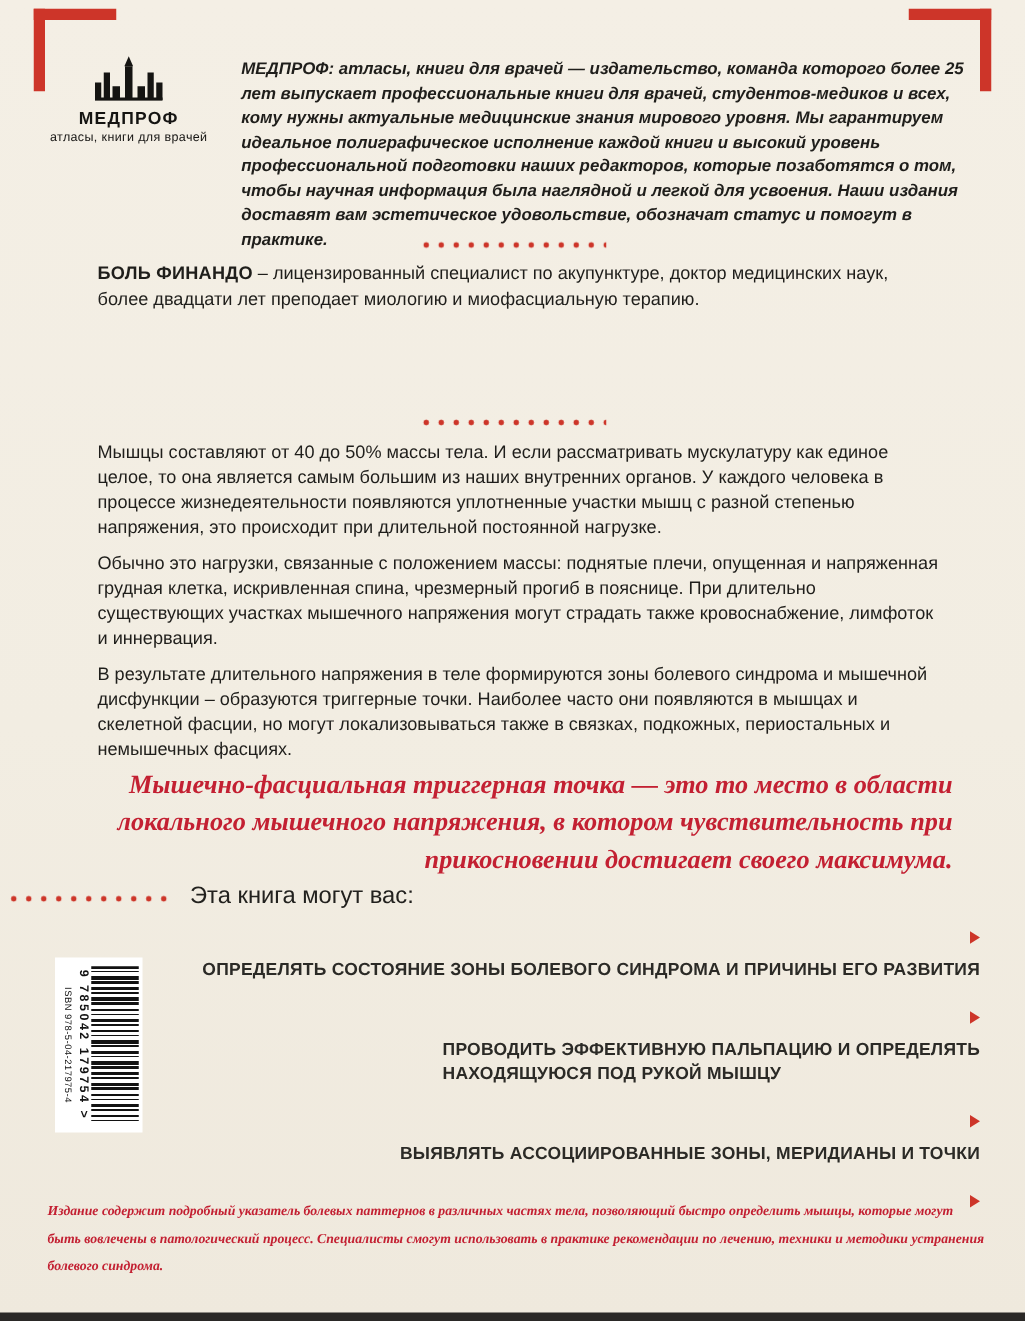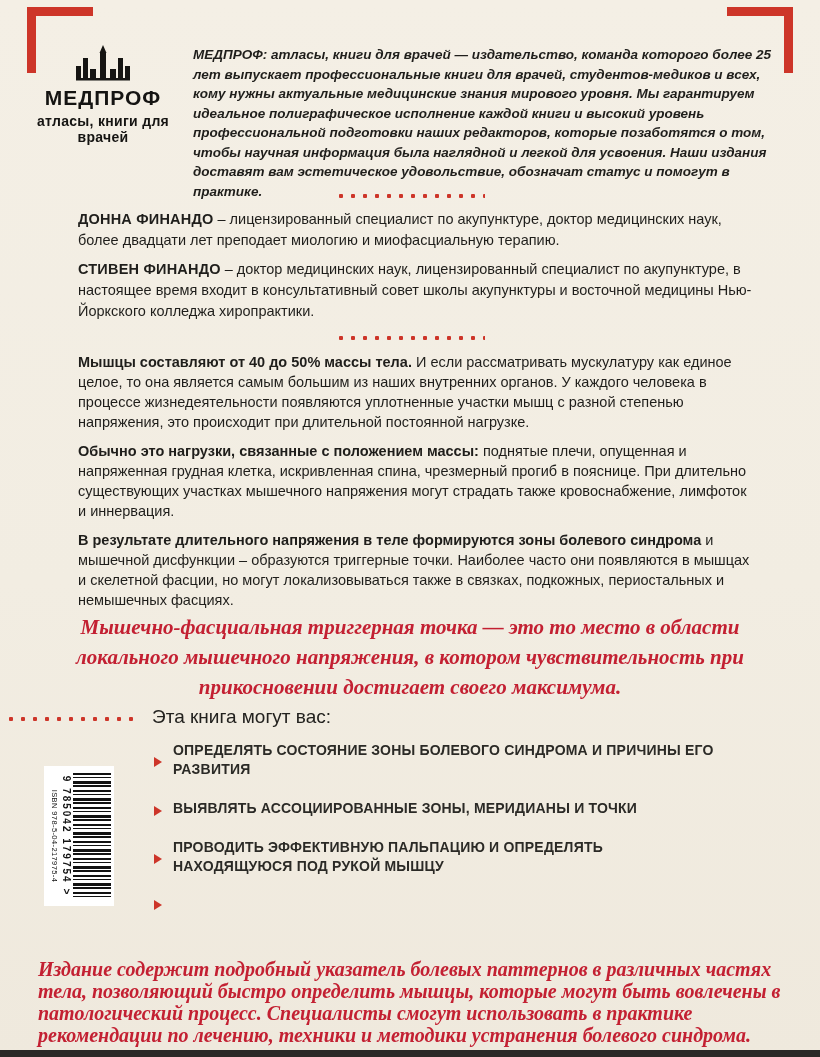"МЕДПРОФ" .logo-title { font-size: 21px -> 14px }
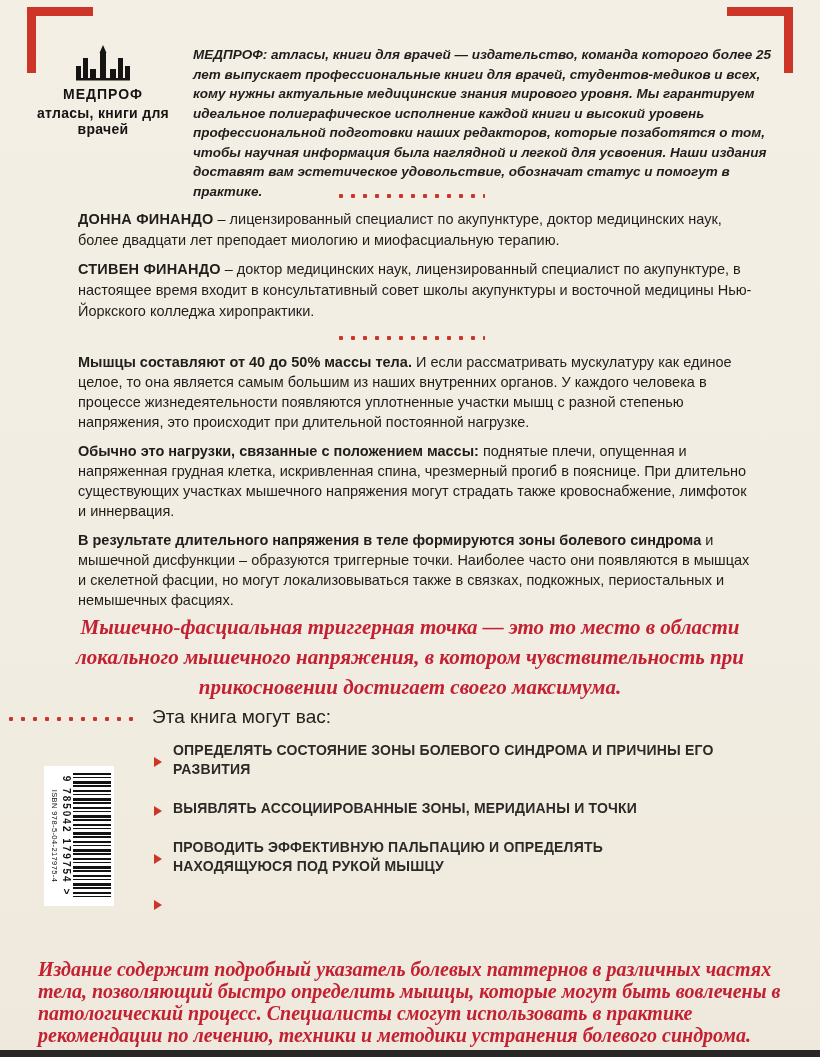"атласы, книги для врачей" .logo-sub { font-size: 14px -> 10px; font-weight: 700 -> 400 }
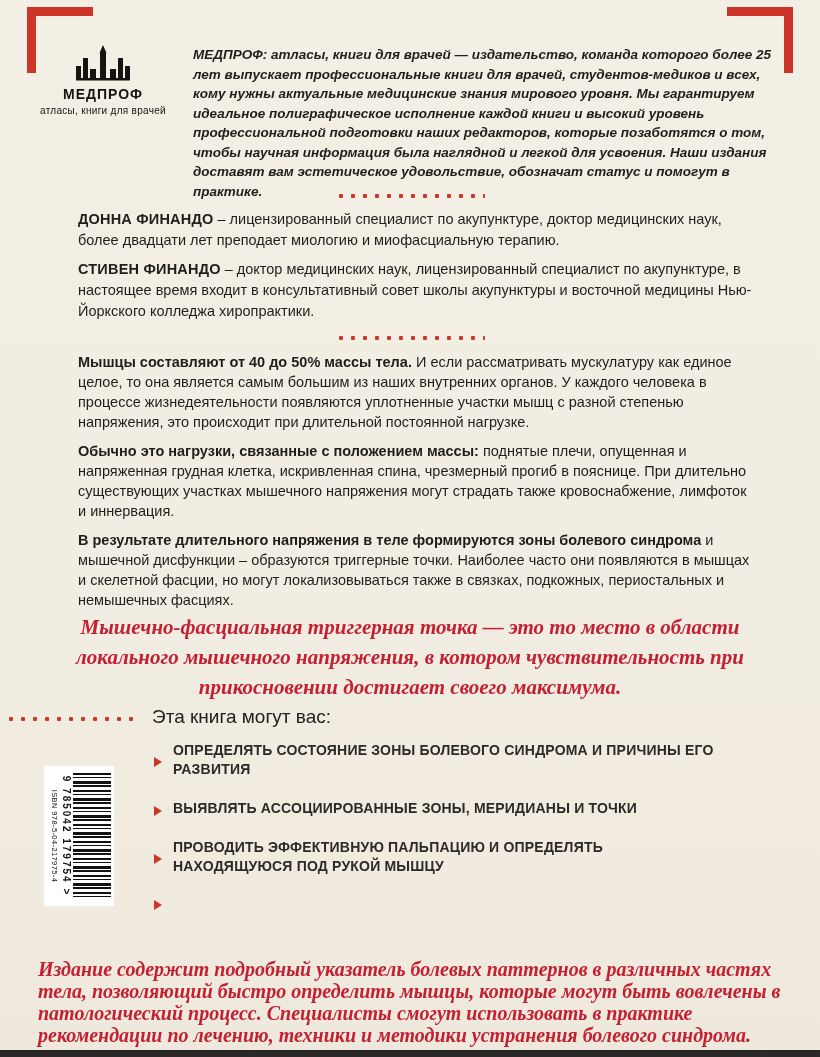"ДОННА ФИНАНДО" span.author-name { text: ДОННА -> БОЛЬ }
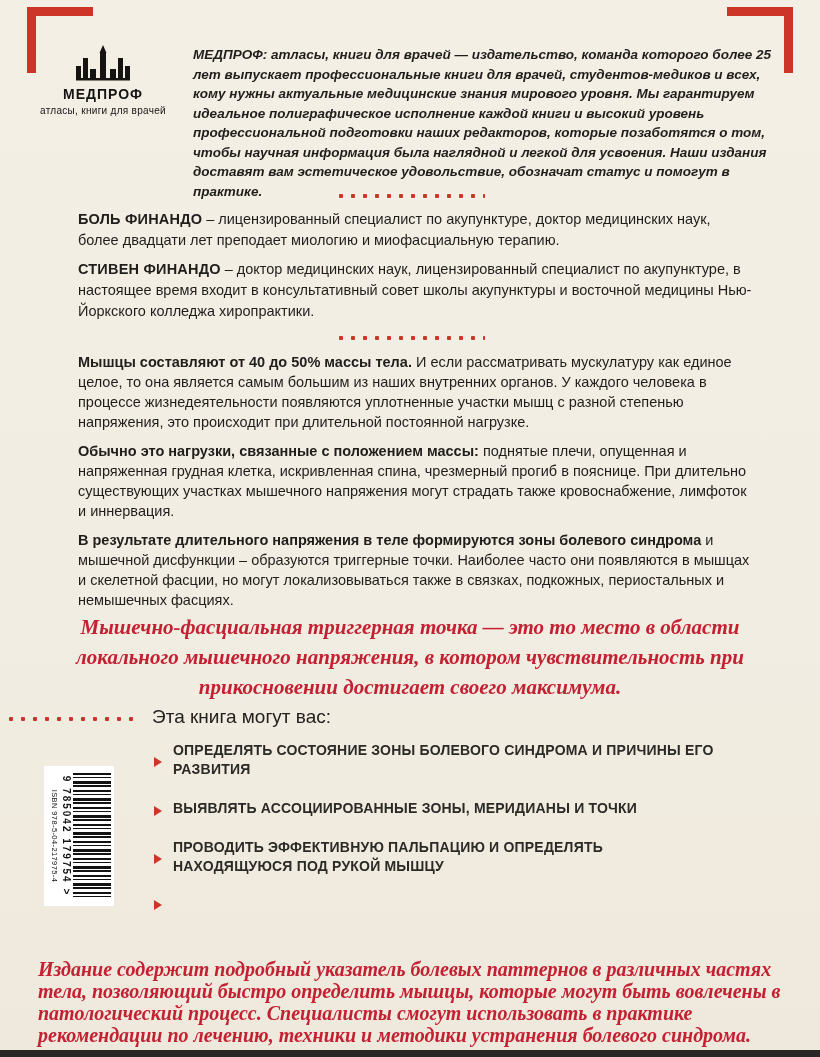"СТИВЕН ФИНАНДО – доктор медицинских" p { html: <p><span>СТИВЕН ФИНАНДО</span><span> – доктор медицинских наук, лицензированный специалист по акупунктуре, в настоящее время входит в консультативный совет школы акупунктуры и восточной медицины Нью-Йоркского колледжа хиропрактики.</span></p> -> none }
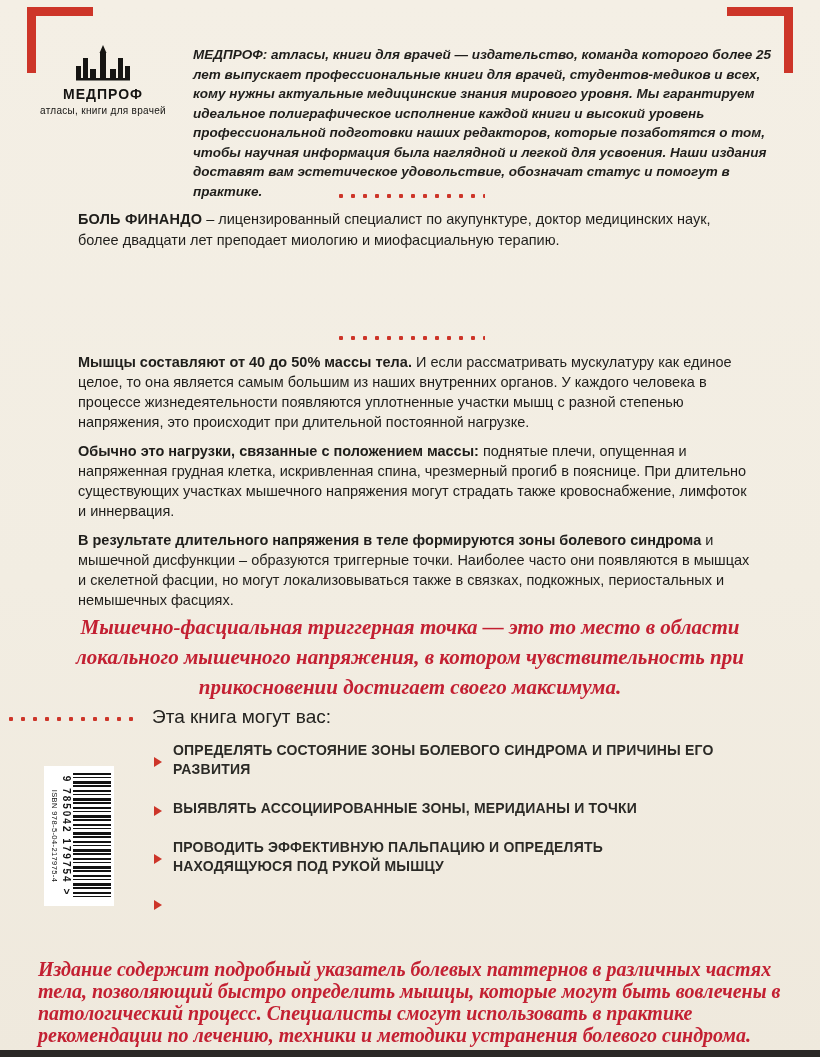"Мышцы составляют от 40 до" .lead { font-weight: 700 -> 400 }
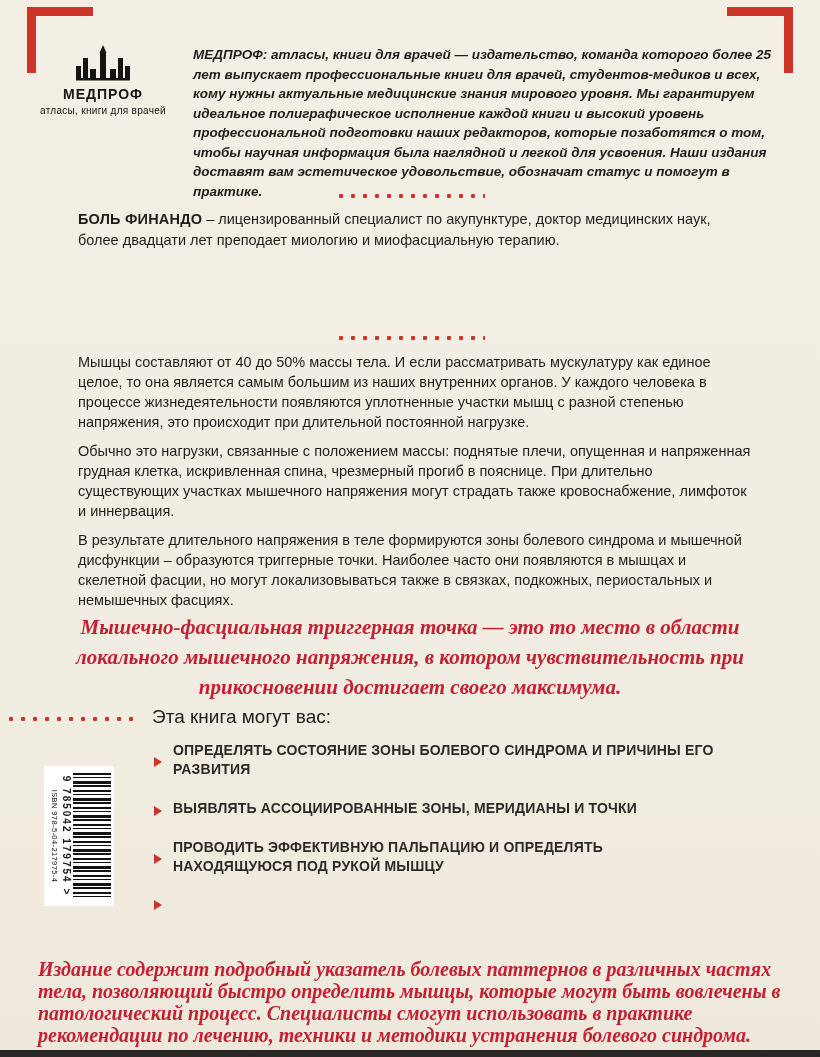"Мышечно-фасциальная триггерная точка —" .quote { text-align: center -> right }
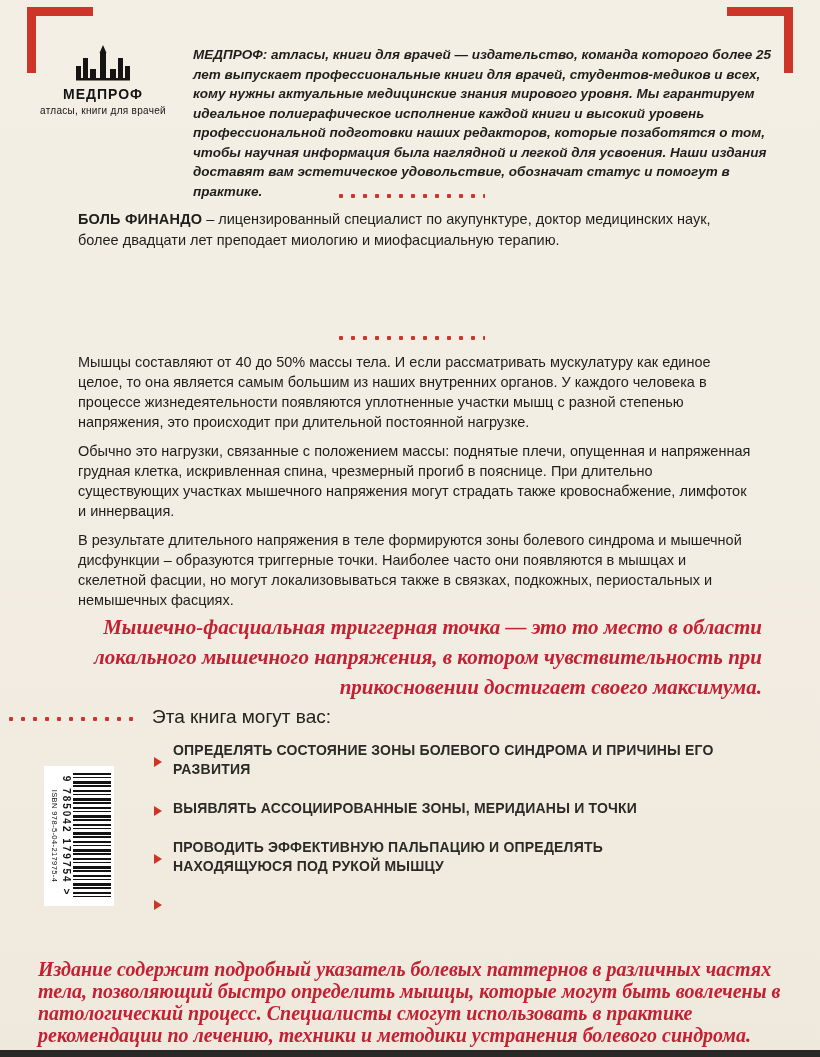"ОПРЕДЕЛЯТЬ СОСТОЯНИЕ ЗОНЫ БОЛЕВОГО" .learn-item { align-items: center -> flex-end; flex-direction: none -> column }
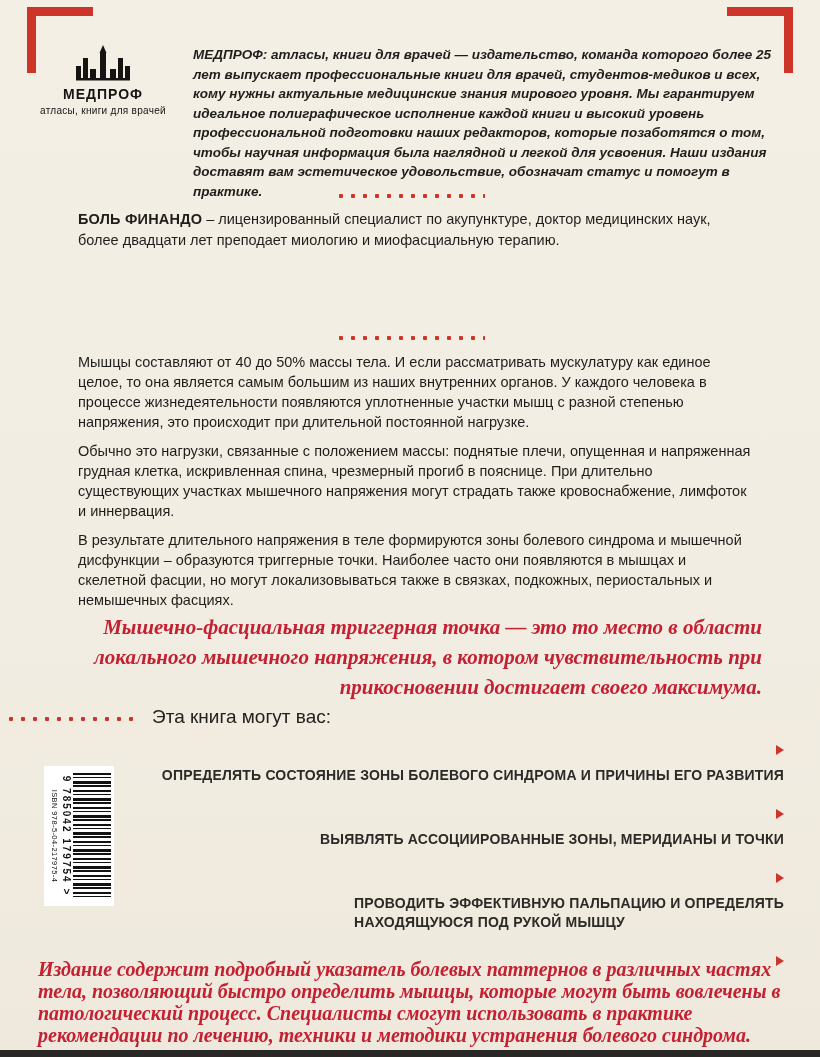"ВЫЯВЛЯТЬ АССОЦИИРОВАННЫЕ ЗОНЫ, МЕРИДИАНЫ" div.learn-item { order: before "ПРОВОДИТЬ ЭФФЕКТИВНУЮ ПАЛЬПАЦИЮ И" -> after "ПРОВОДИТЬ ЭФФЕКТИВНУЮ ПАЛЬПАЦИЮ И" }
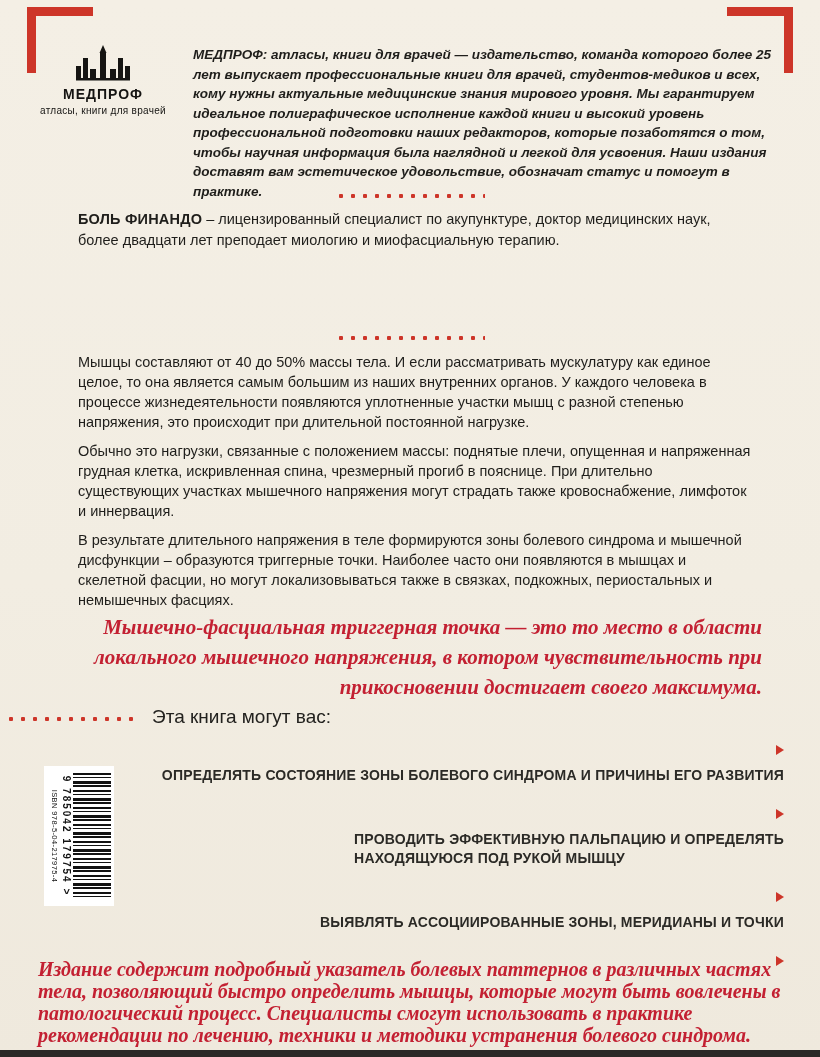"Издание содержит подробный указатель" .footer-note { font-size: 20px -> 11px }
